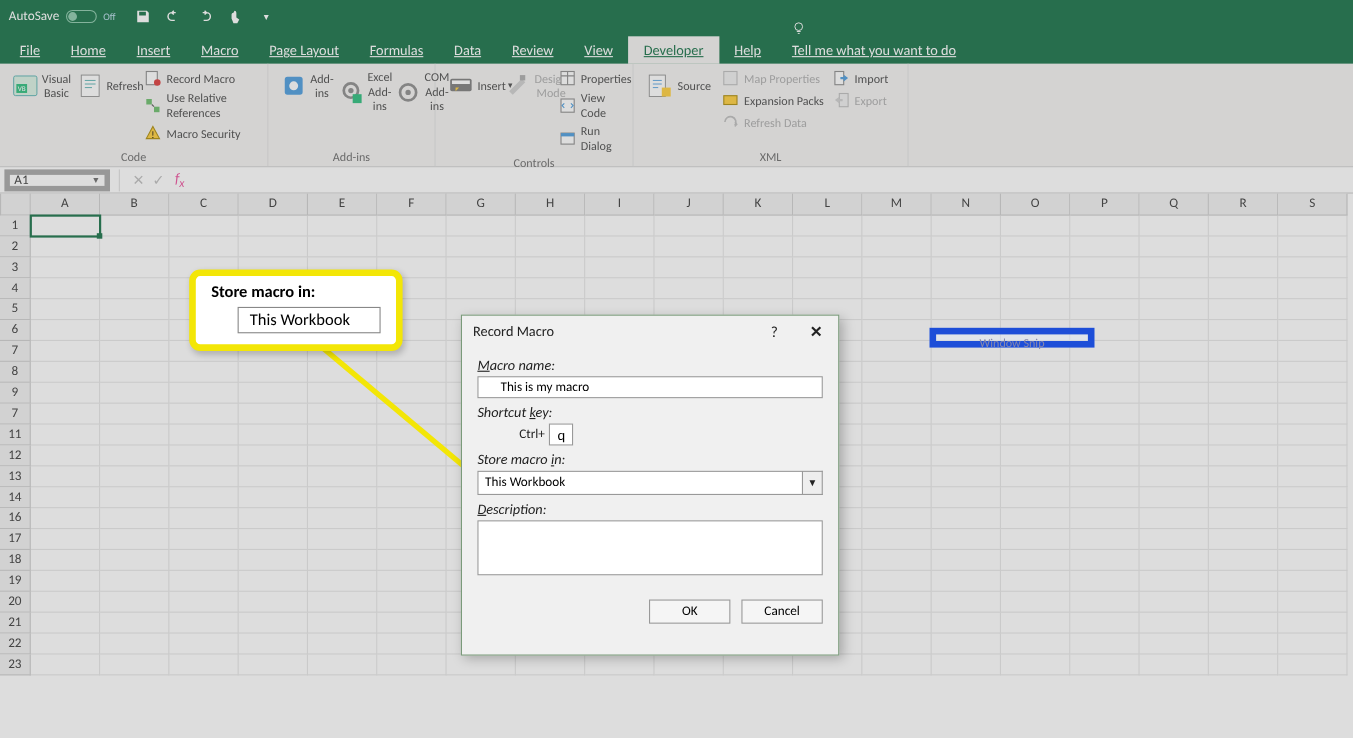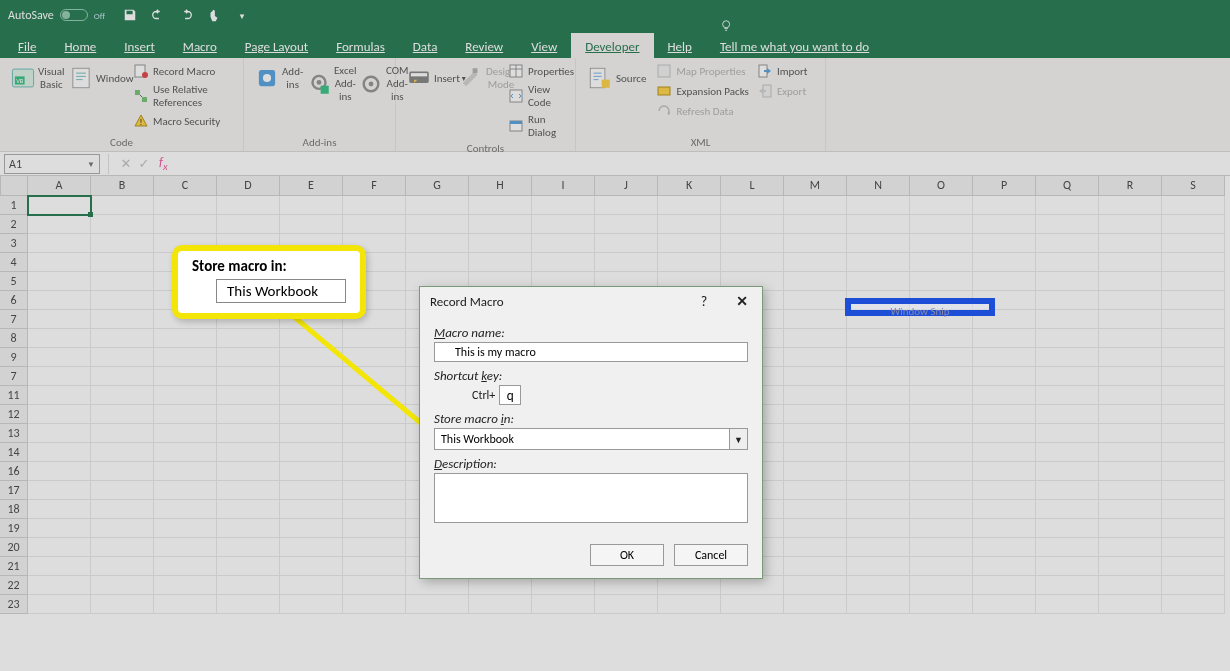"Window" span { text: Window -> Refresh }
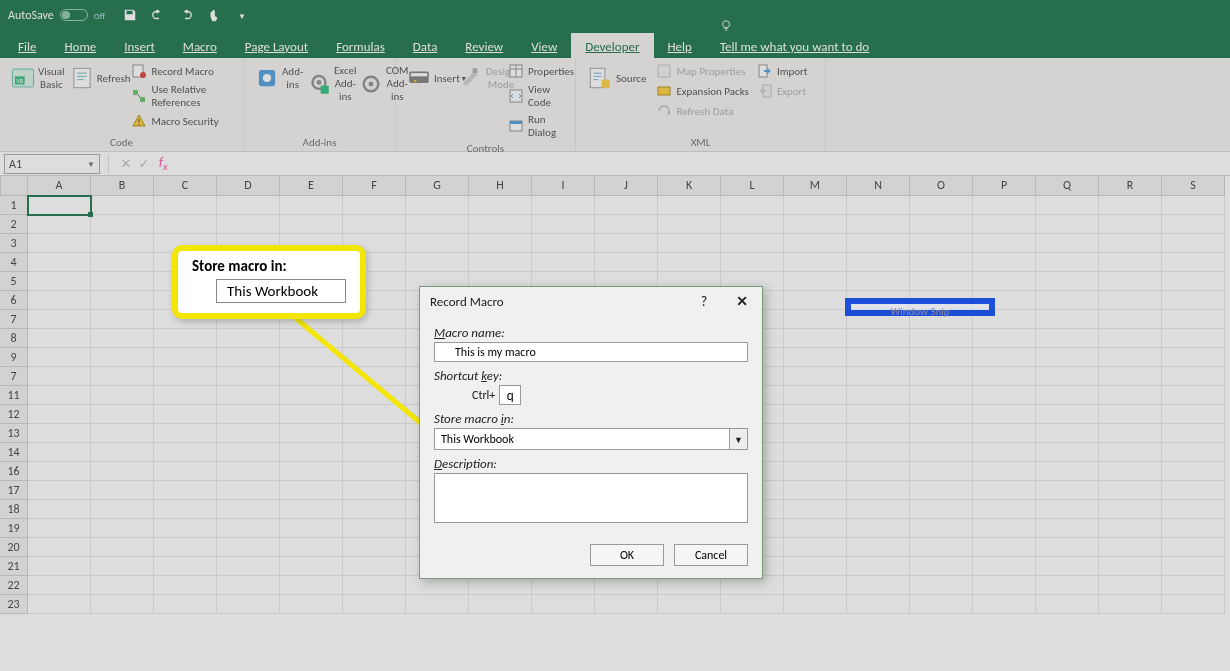"A1" .namebox { border: 1px solid #a3a3a3 -> 5px solid #a3a3a3 }
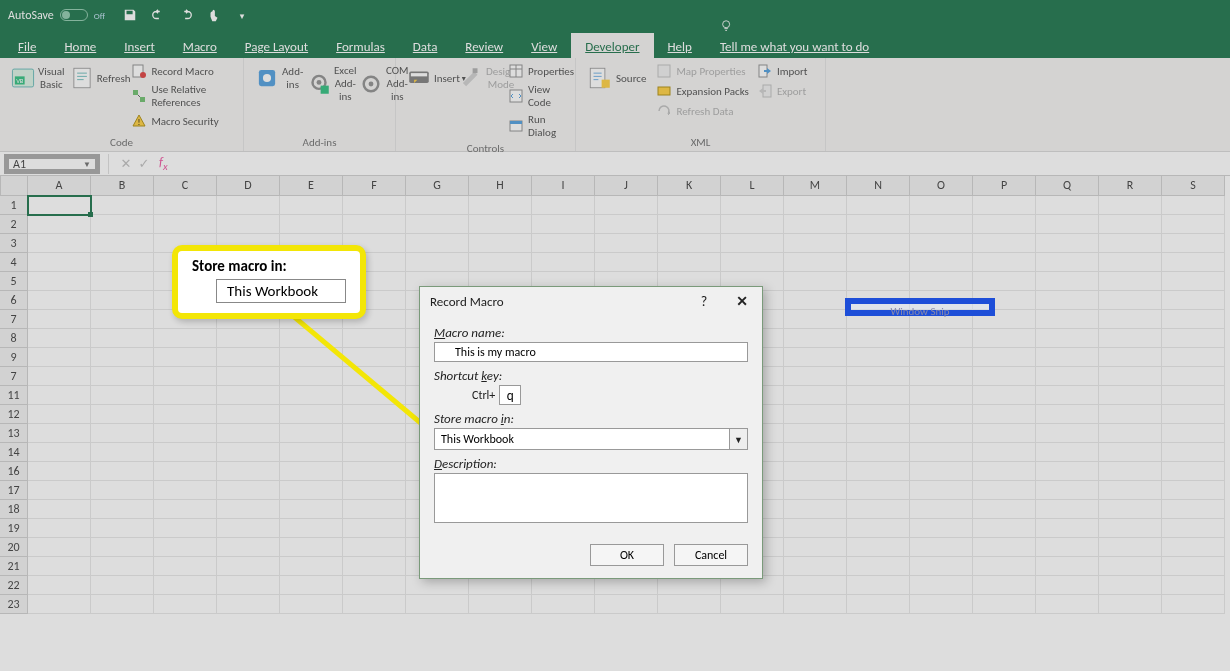"OK" .dlg-buttons { padding: 8px 14px 12px -> 8px 14px 28px }
